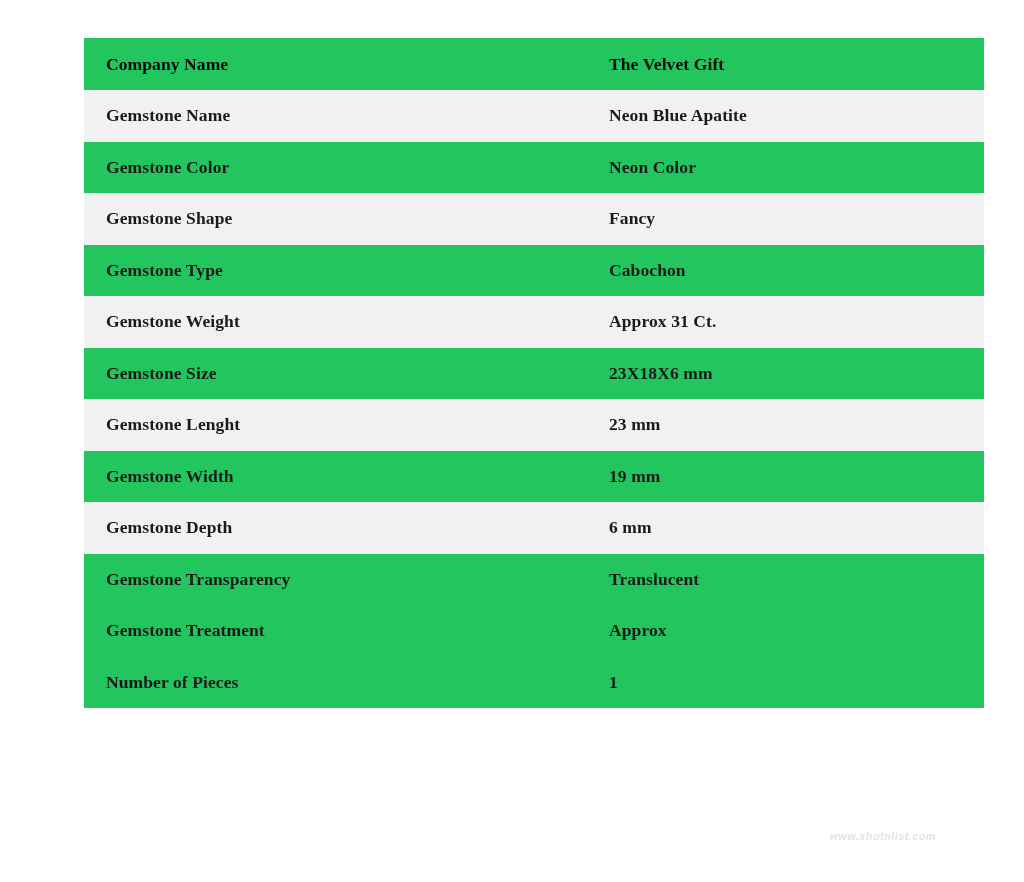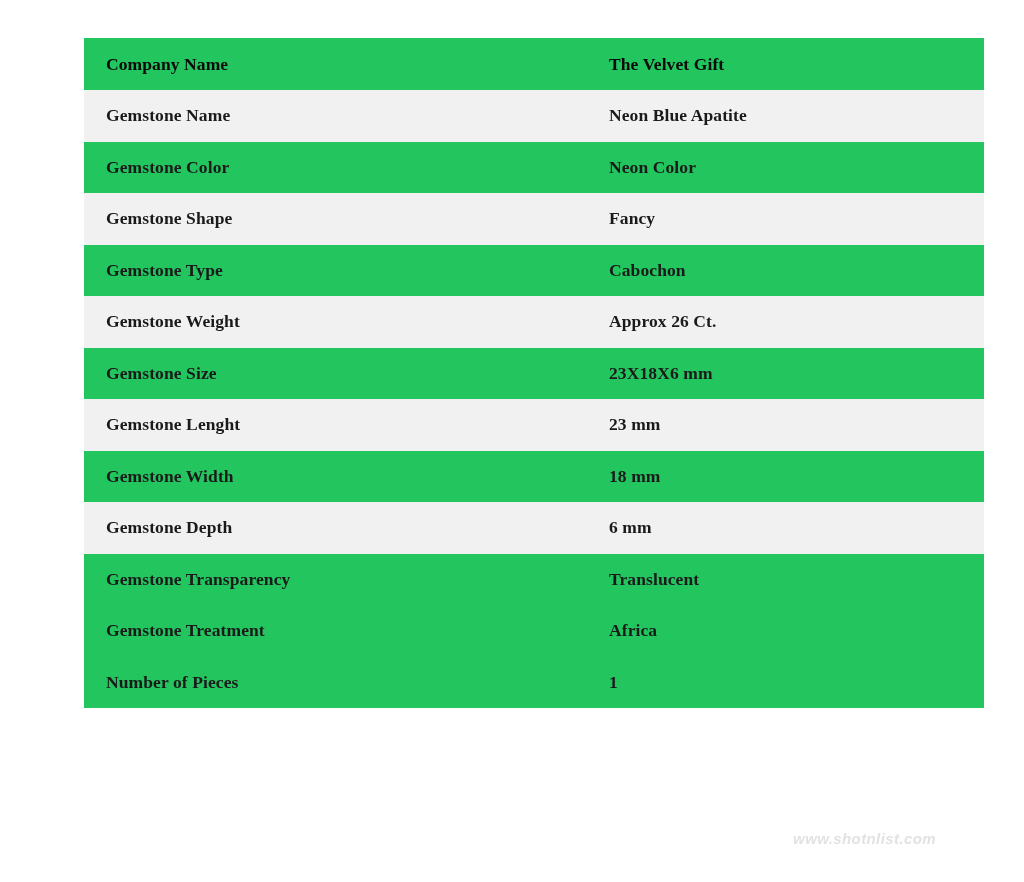"Approx 26 Ct." td.row-cell { text: 26 -> 31 }
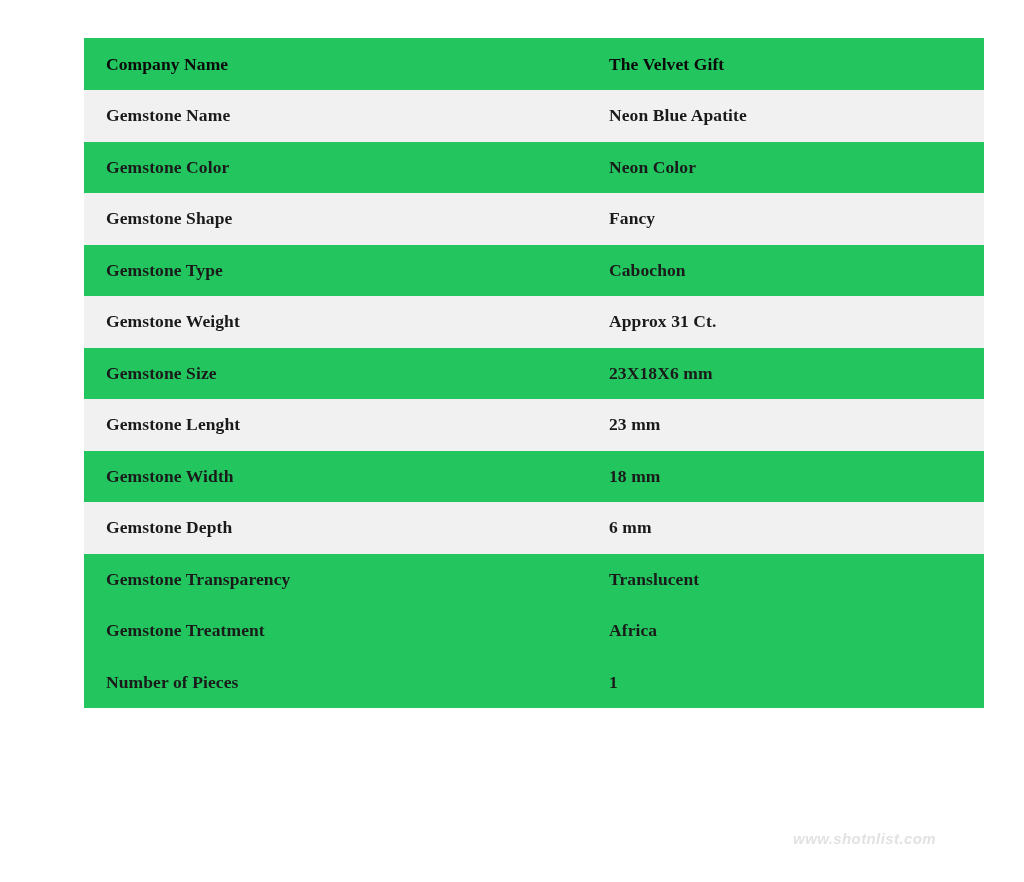"18 mm" td.row-cell { text: 18 -> 19 }
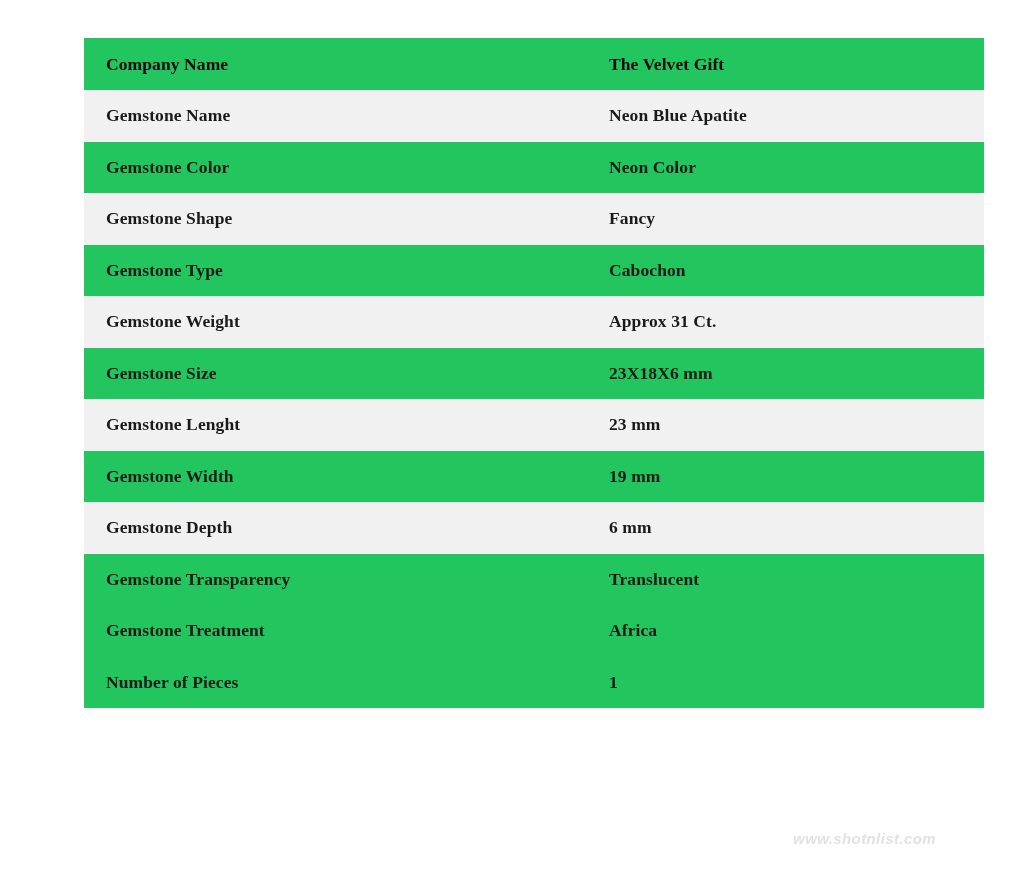"Africa" td.row-cell { text: Africa -> Approx }
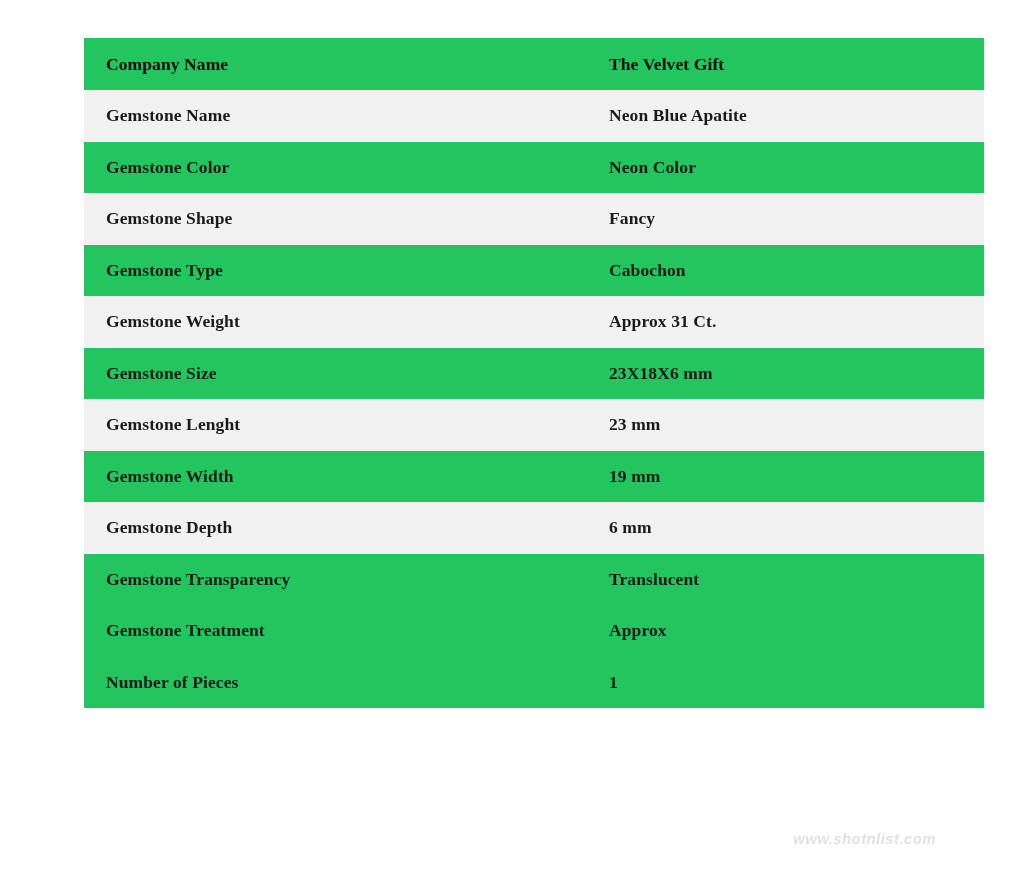"www.shotnlist.com" #watermark { font-size: 15px -> 11px }
